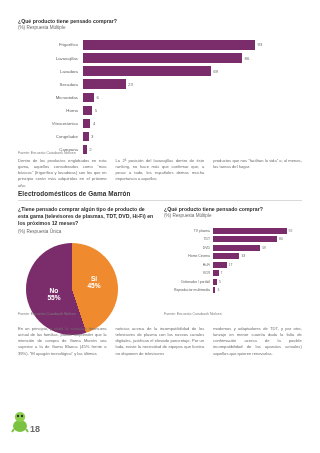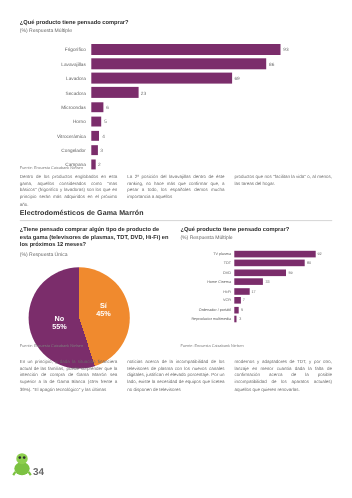"34" div.page-num { text: 34 -> 18 }
